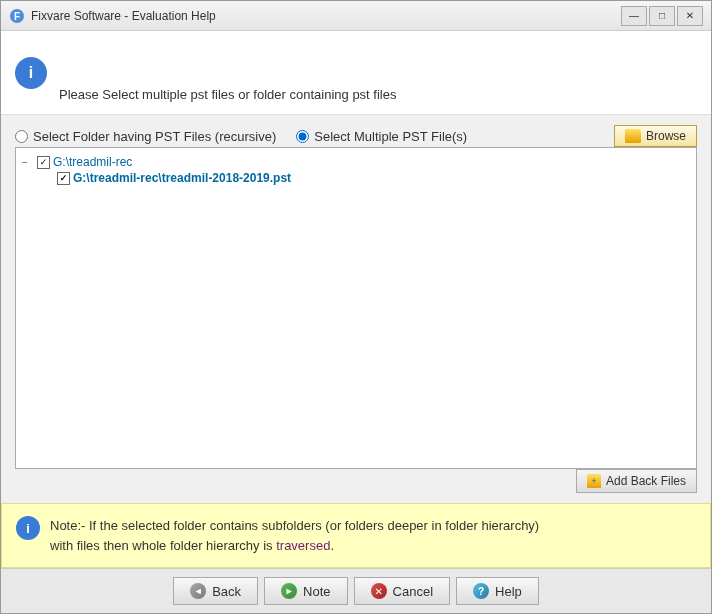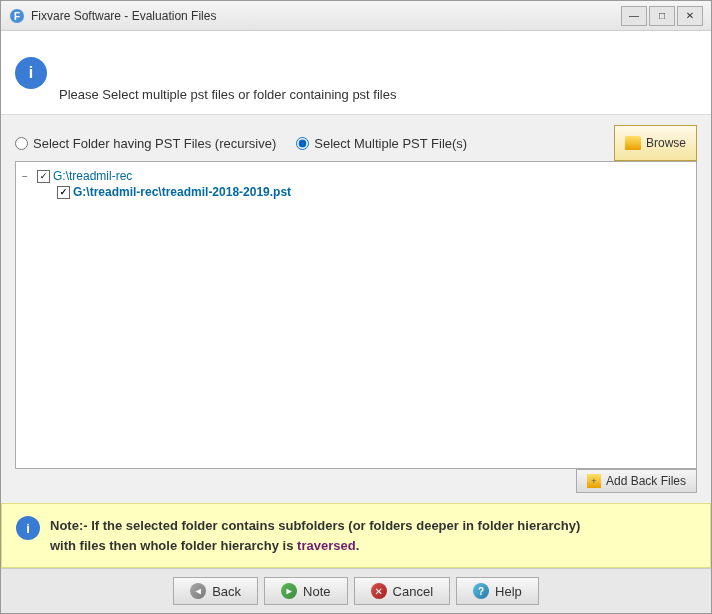"Fixvare Software - Evaluation Files" span.title-bar-title { text: Files -> Help }
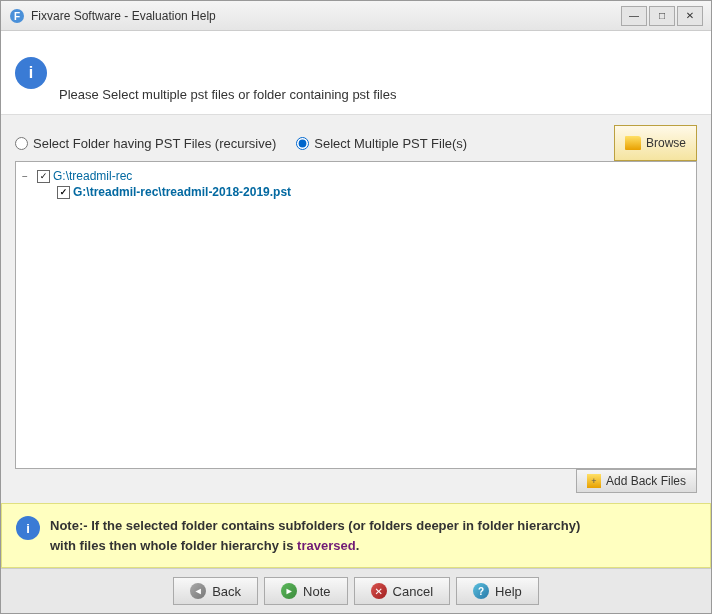"Browse" .browse-btn { padding: 10px 10px -> 3px 10px }
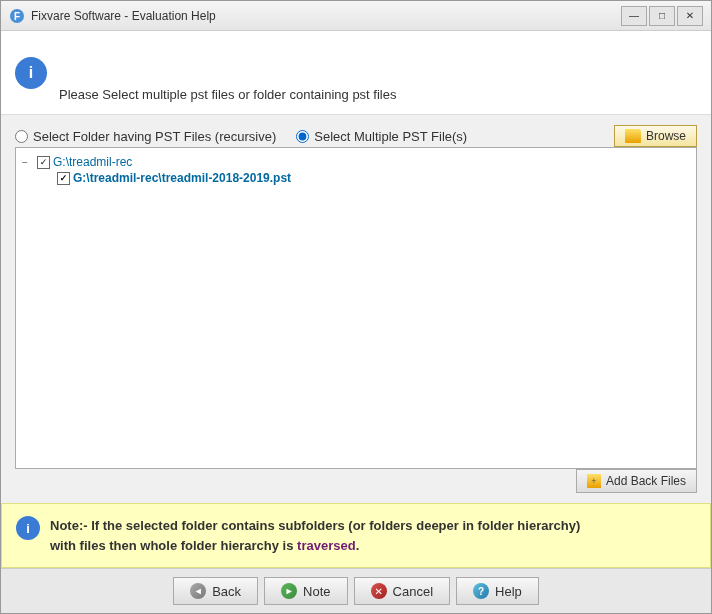"Note:- If the selected folder" .note-text { font-weight: bold -> none }
